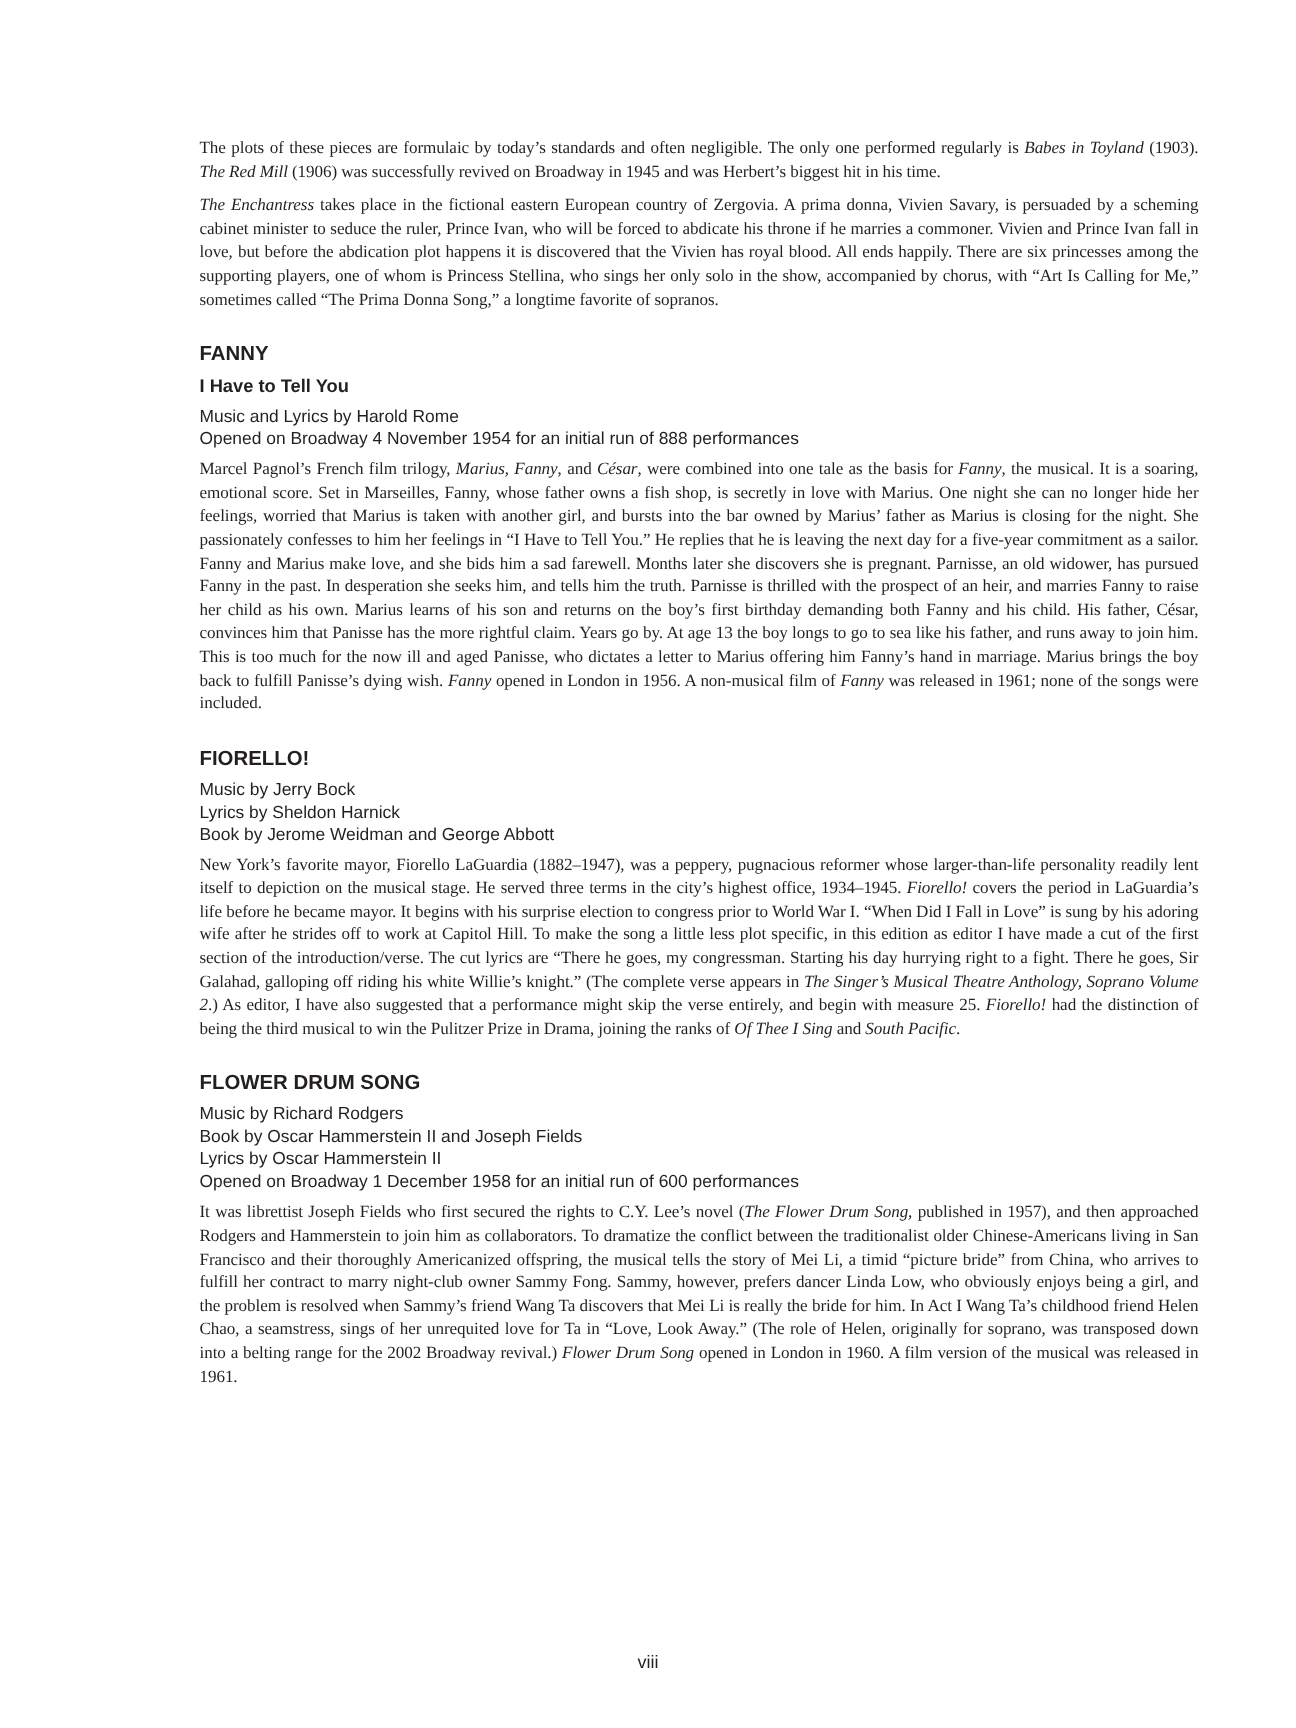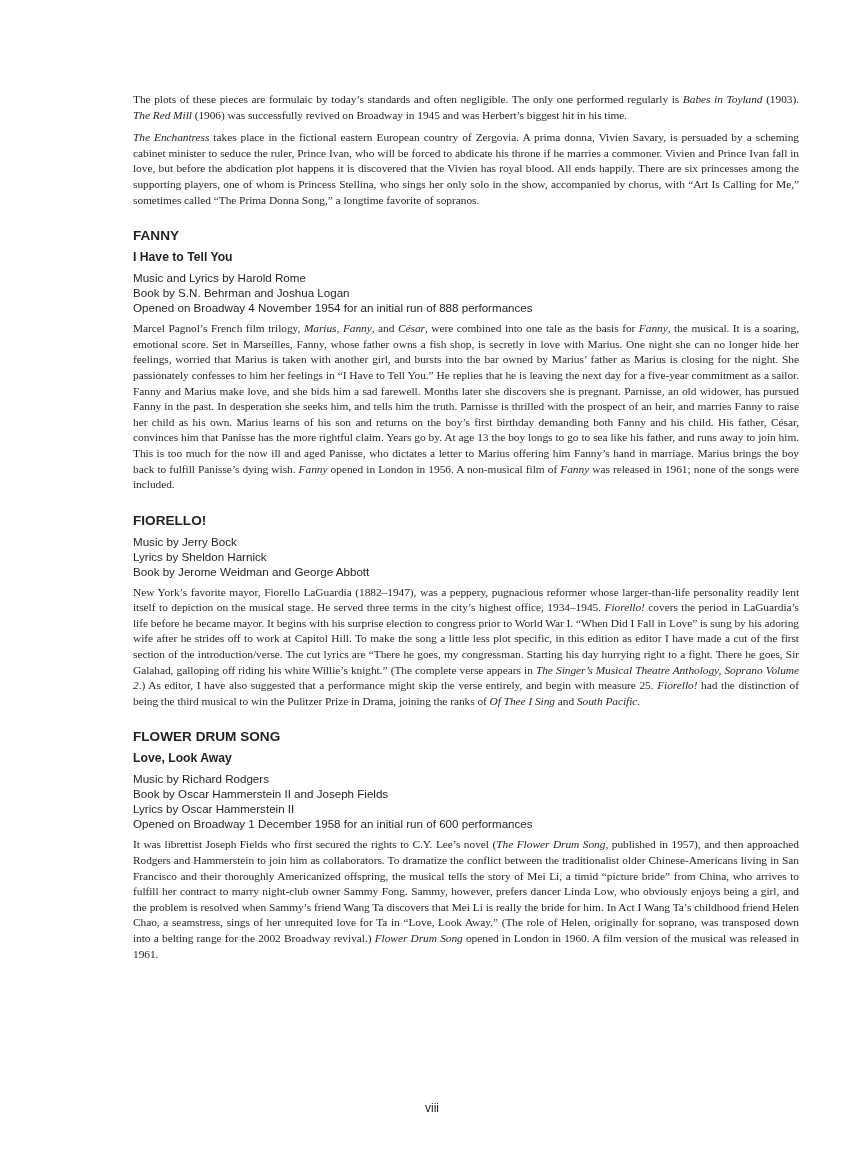"Book by S.N. Behrman and" span.credit-line { html: <span>Book by S.N. Behrman and Joshua Logan</span> -> none }
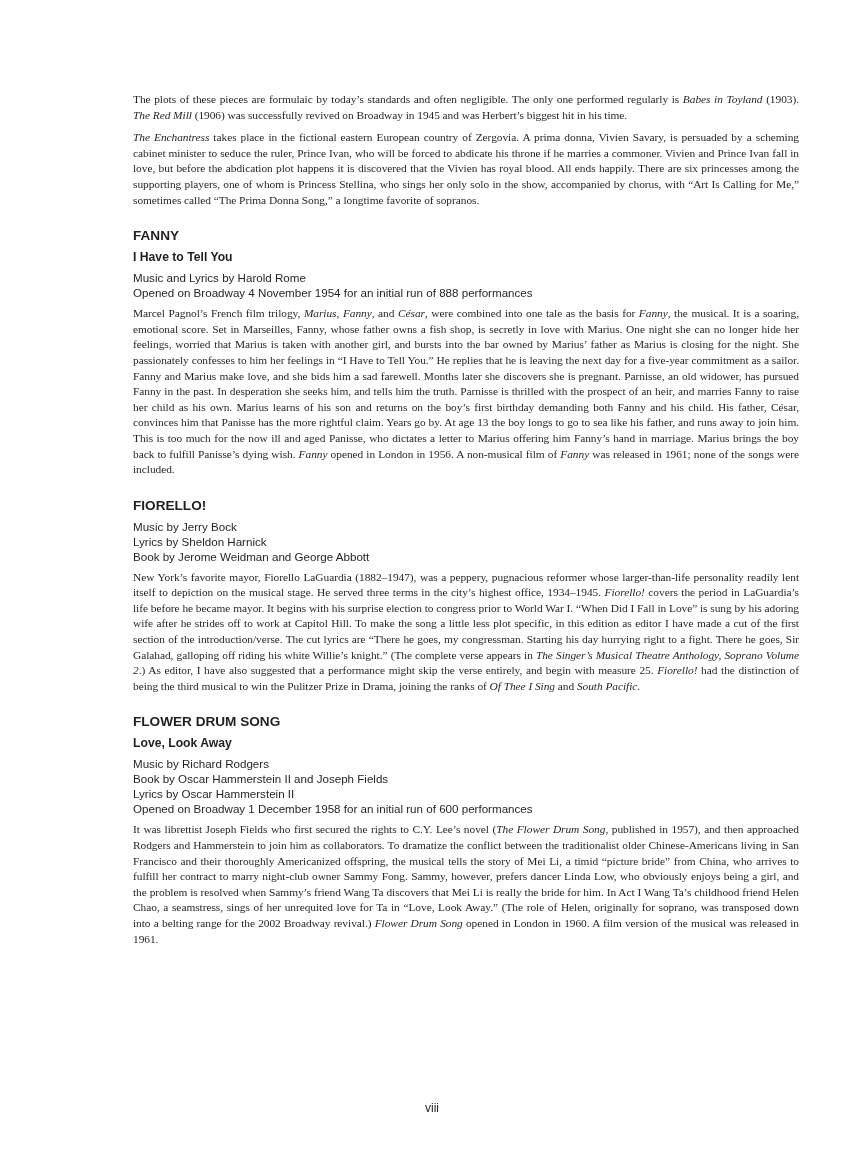"Love, Look Away" h3.song-title { html: <h3>Love, Look Away</h3> -> none }
